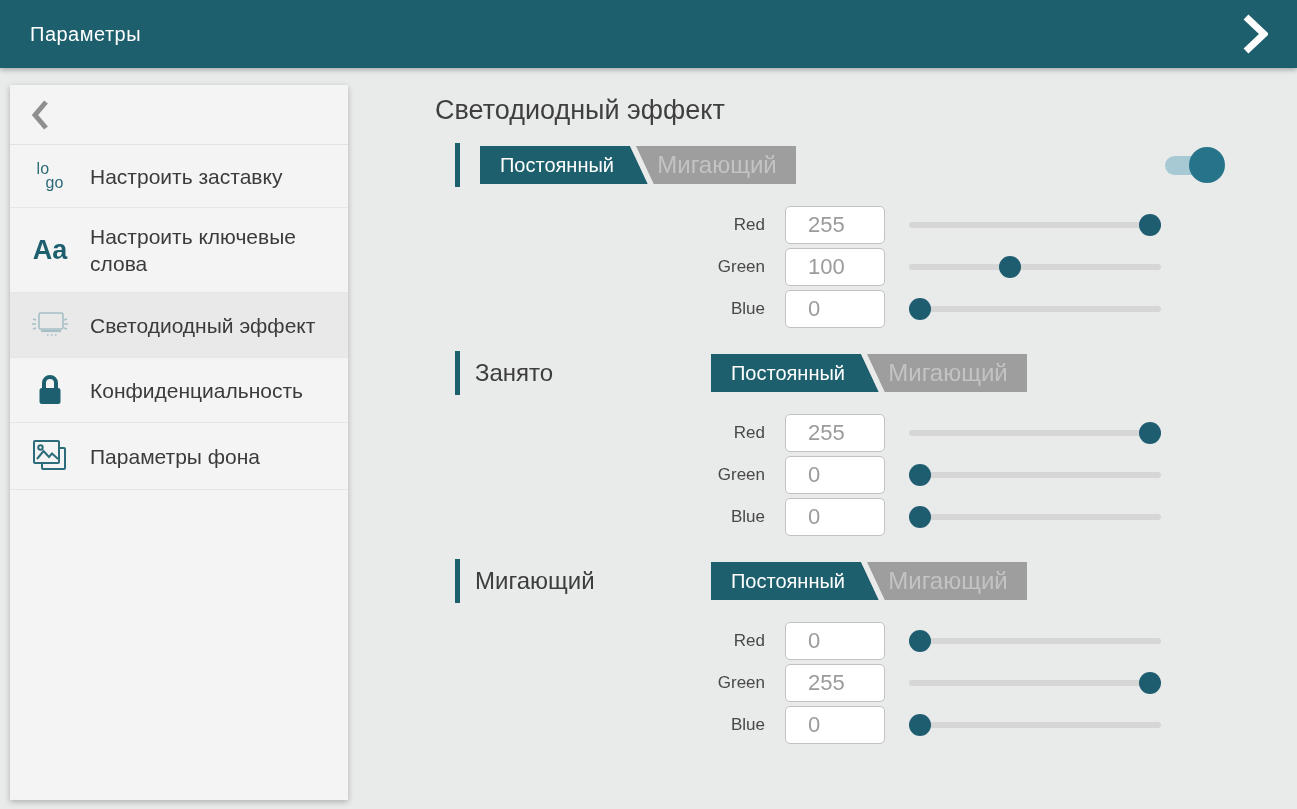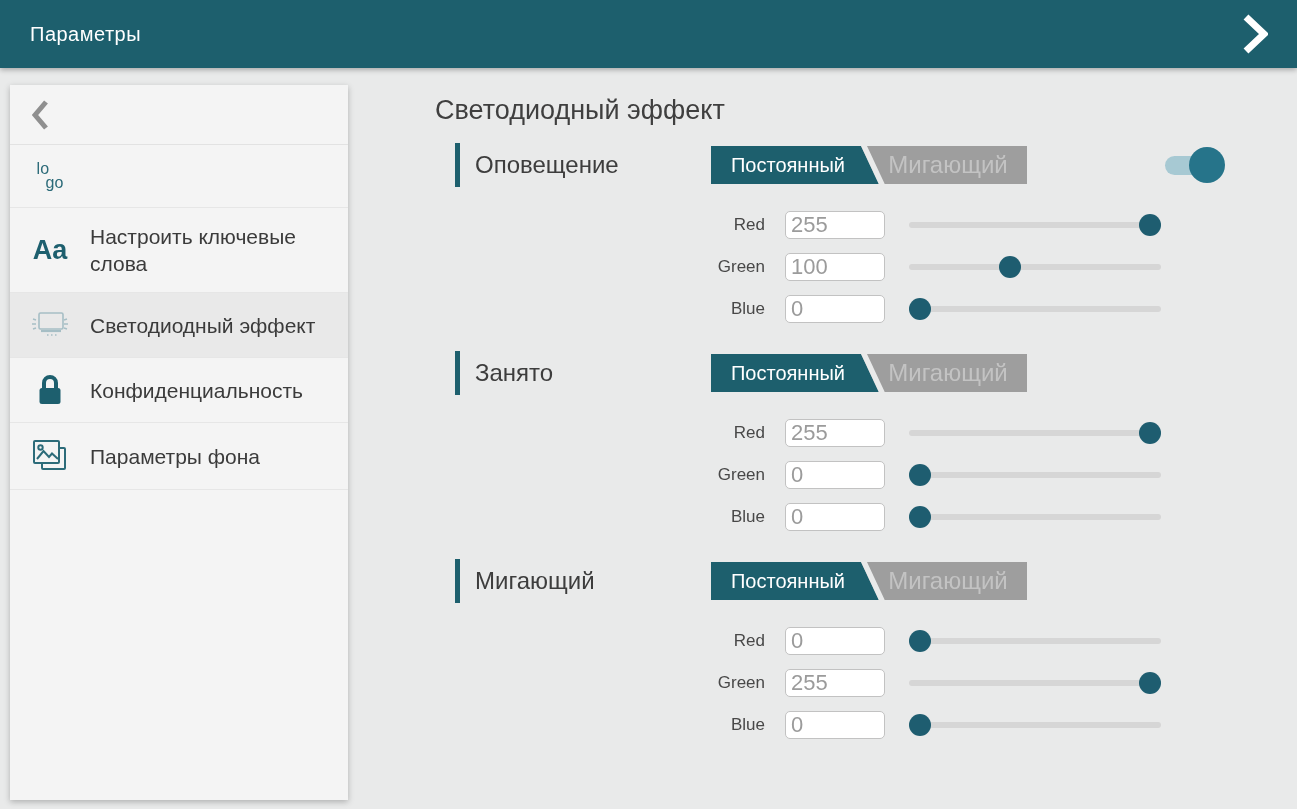"Настроить заставку" span.si-label { html: none -> <span>Настроить заставку</span> }
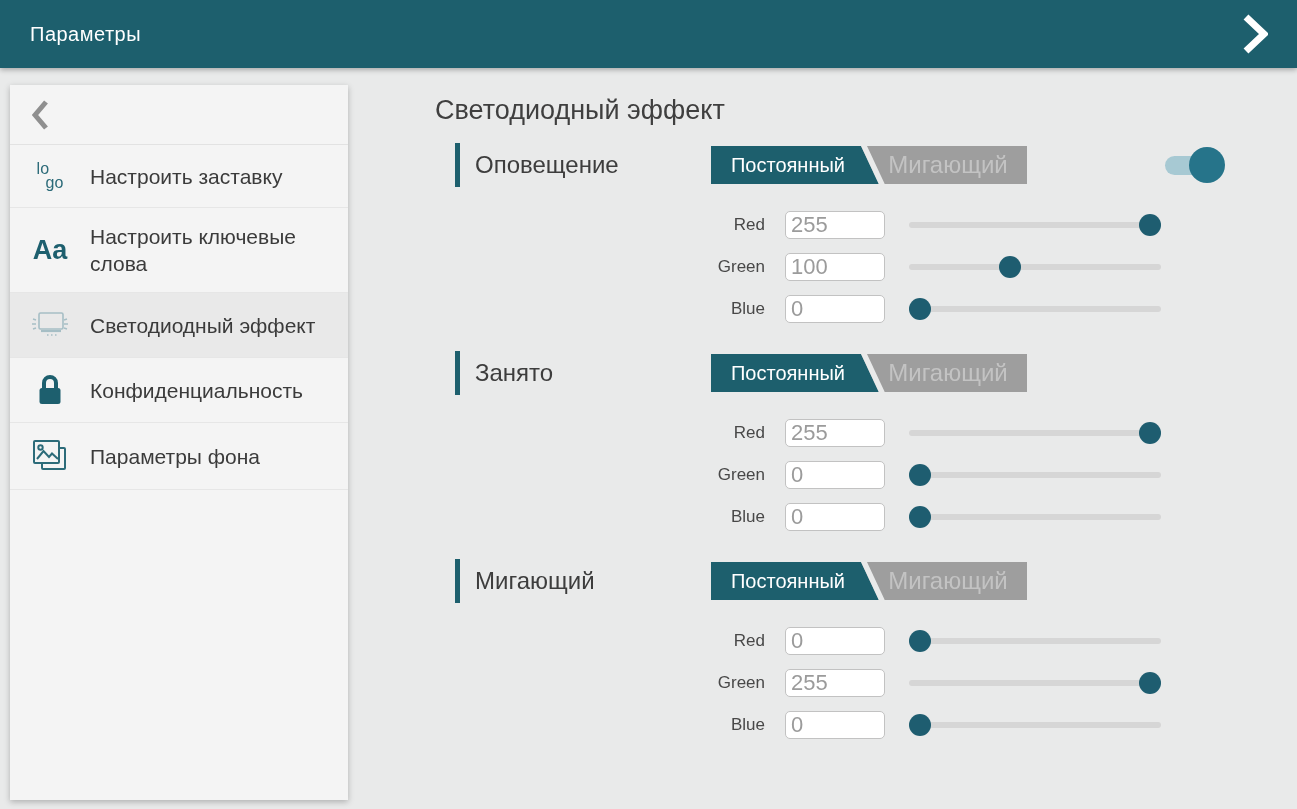"Оповещение" div.sec-name { html: <div>Оповещение</div> -> none }
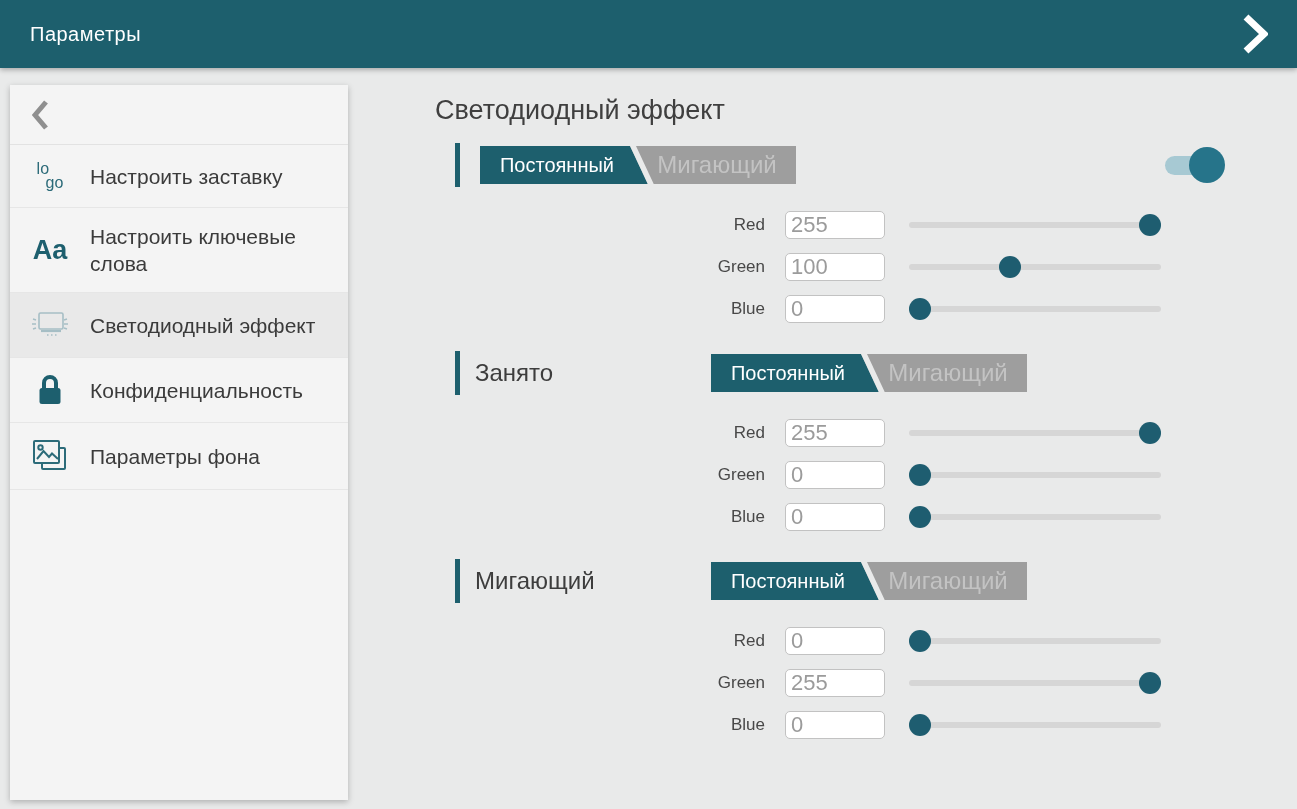"255" .ch-input { height: 28px -> 38px; padding: 0 5px -> 0 22px }
